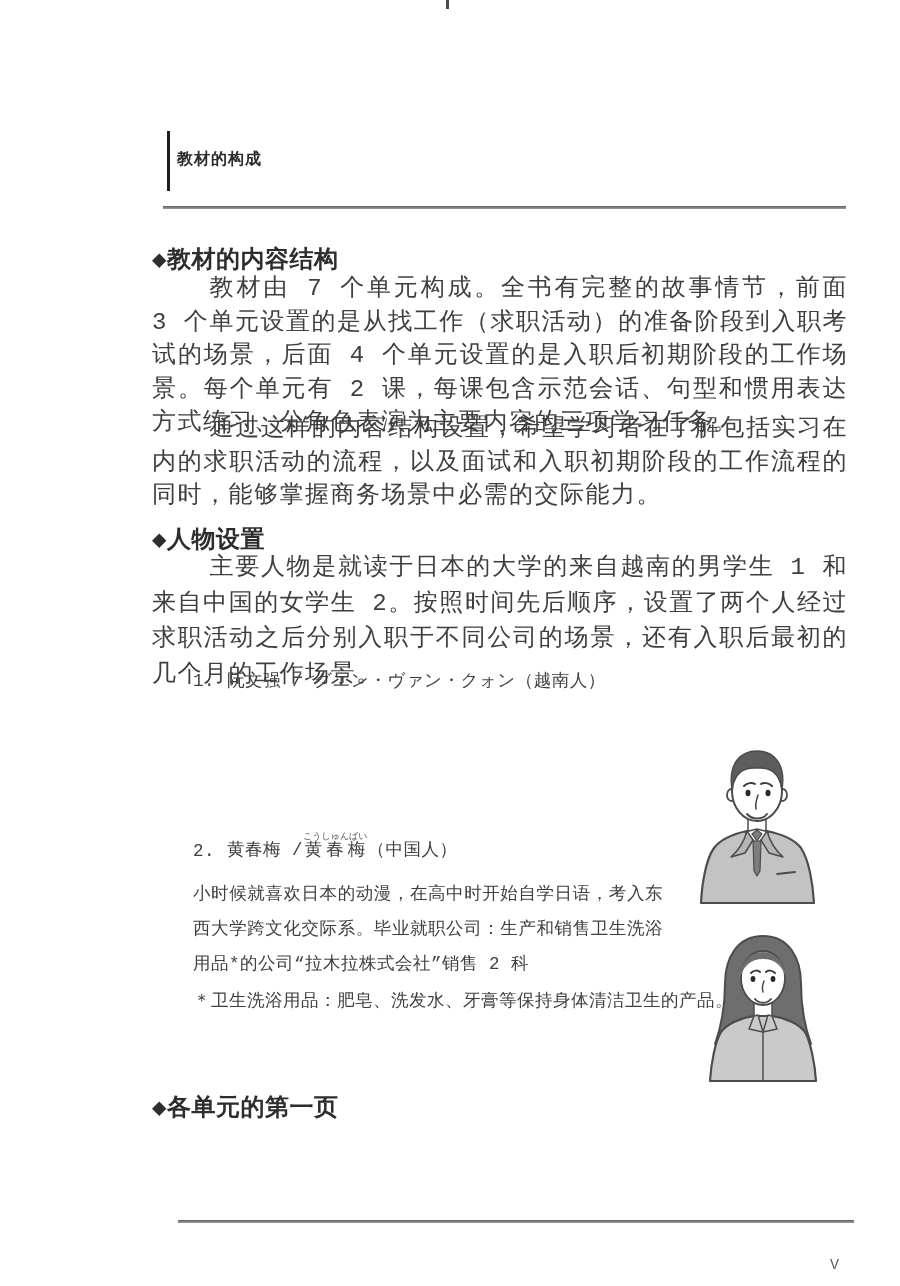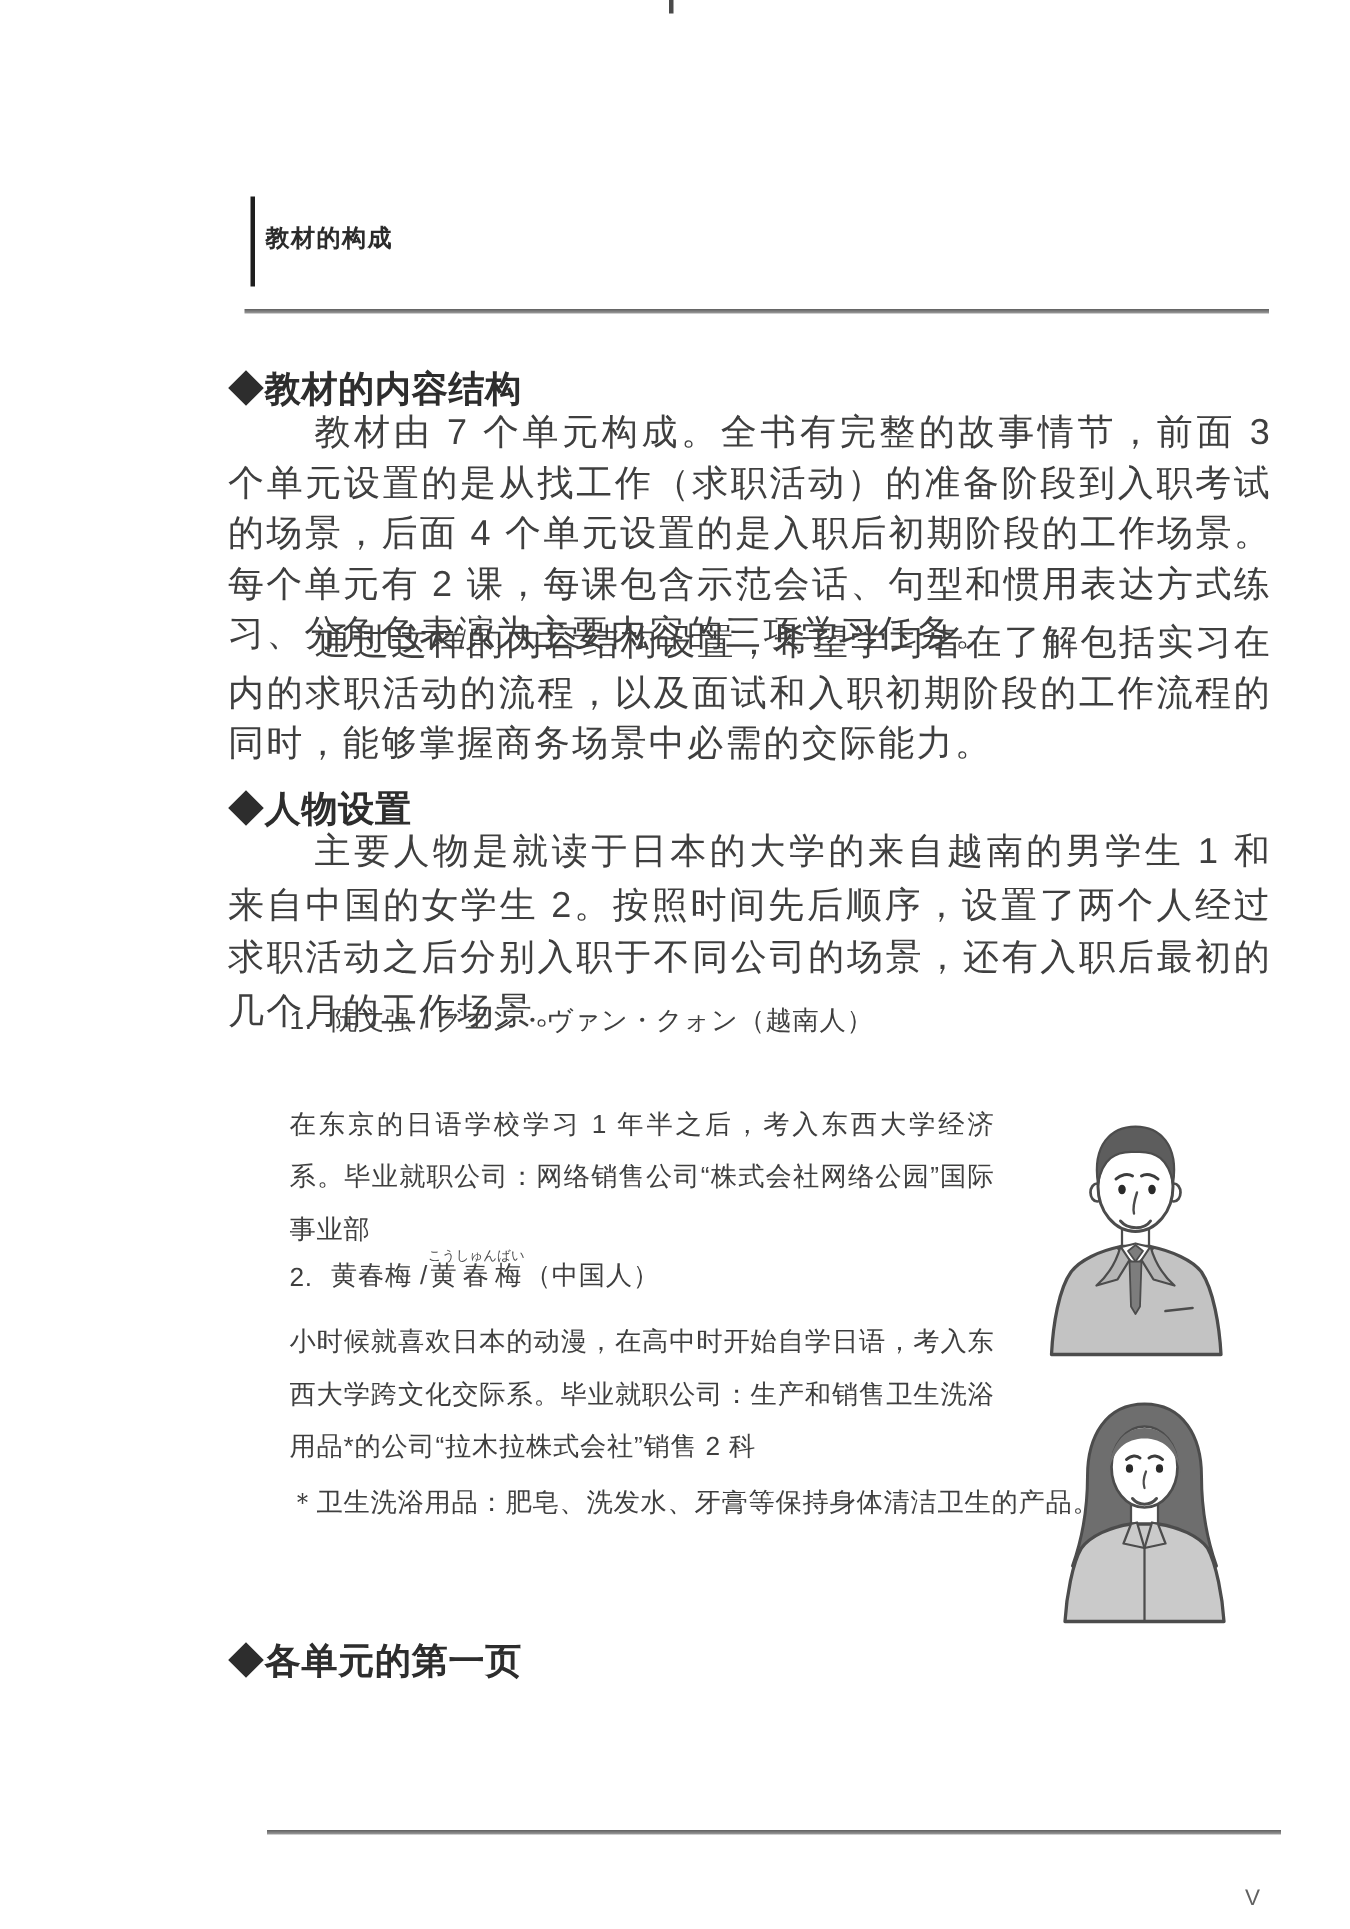"教材的构成" #page { font-family: Liberation Sans, sans-serif -> Liberation Mono, monospace }
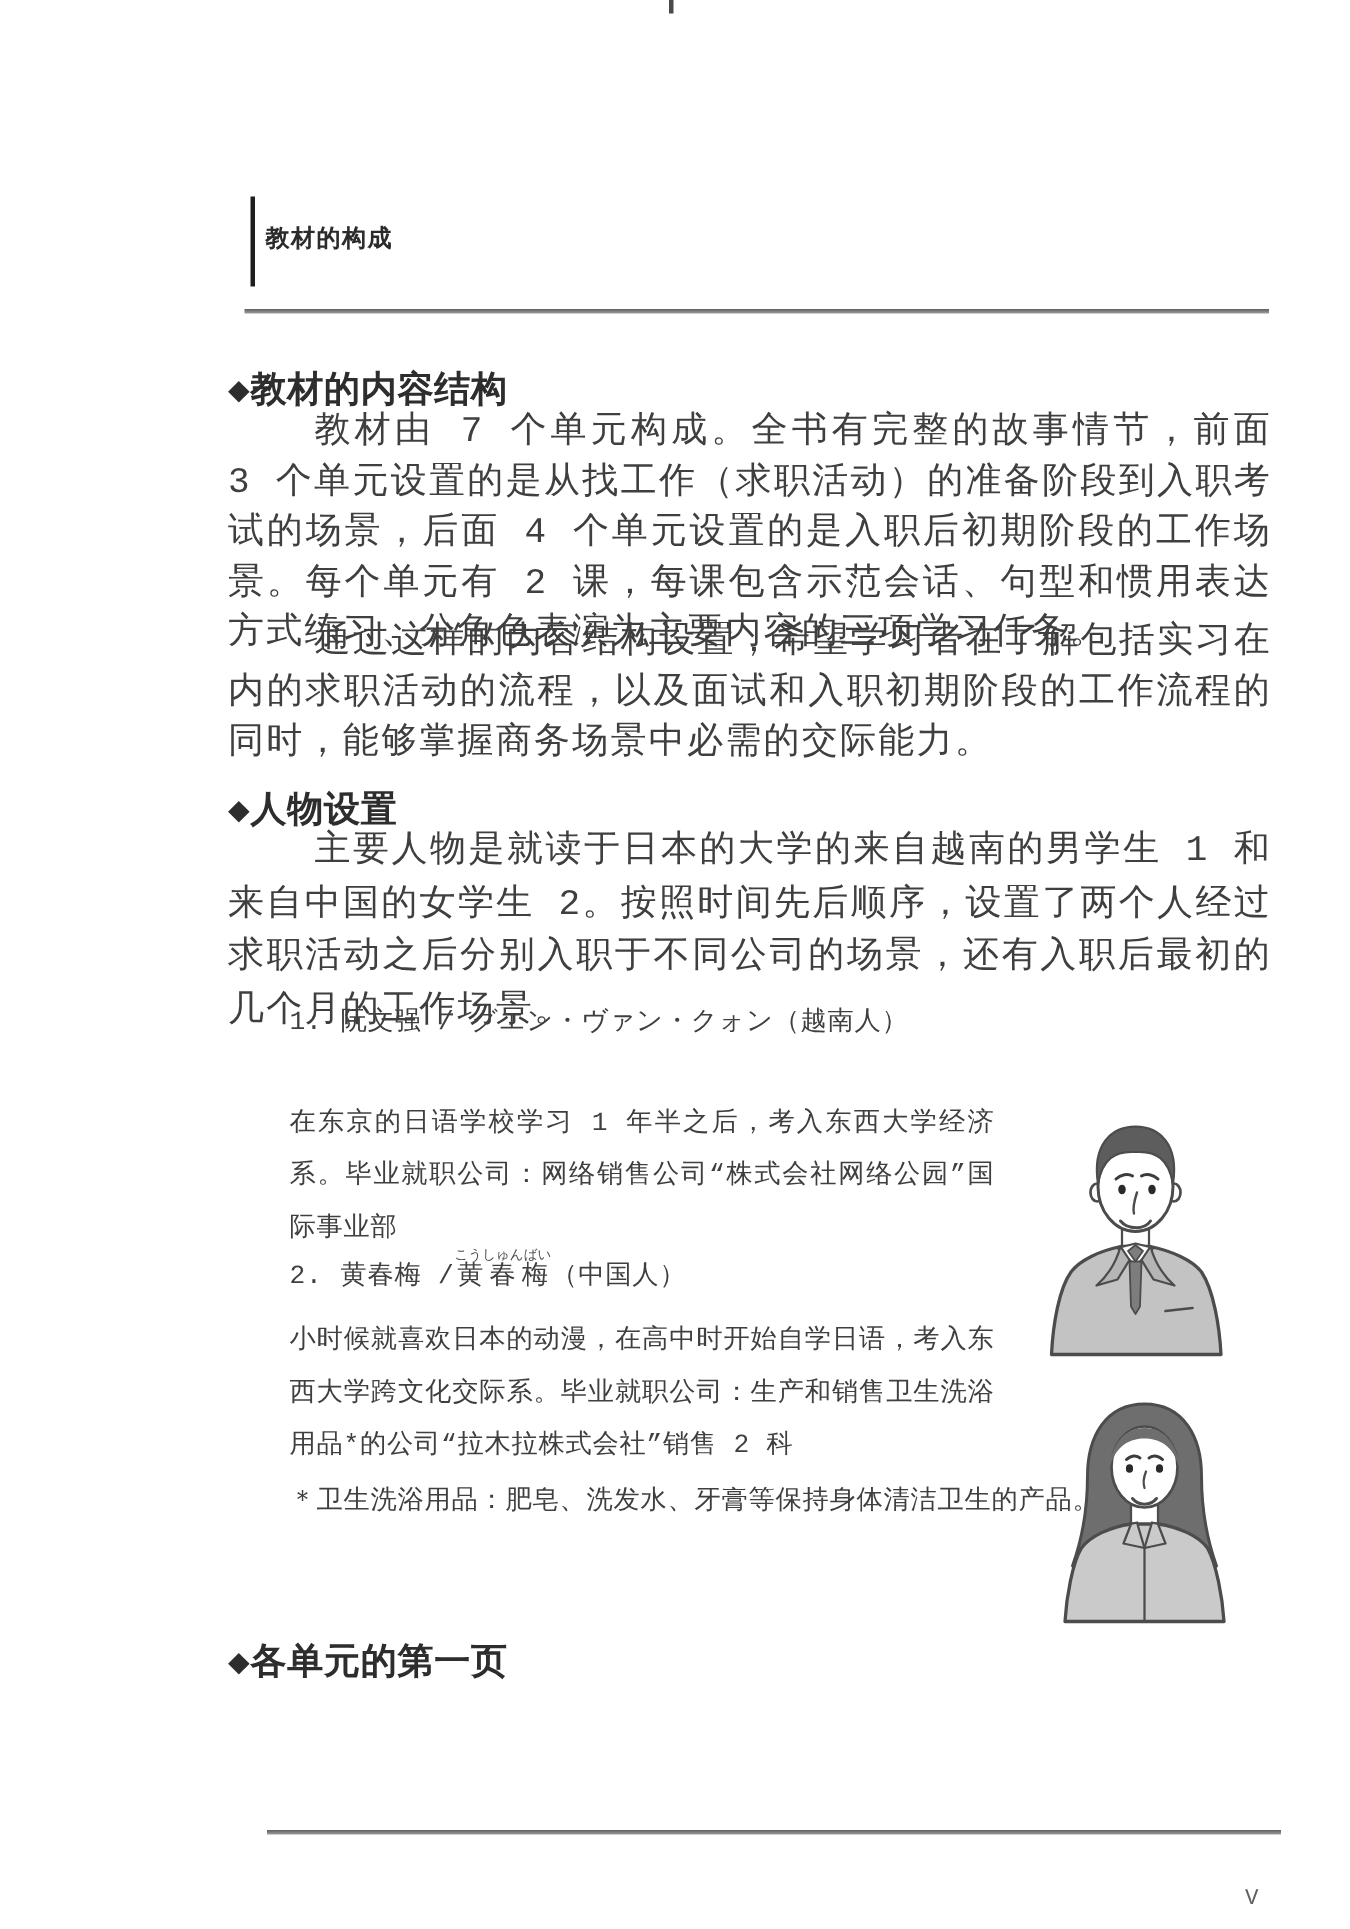"在东京的日语学校学习 1" div.abs { html: <div>在东京的日语学校学习 1 年半之后，考入东西大学经济系。毕业就职公司：网络销售公司“株式会社网络公园”国际事业部</div> -> none }
